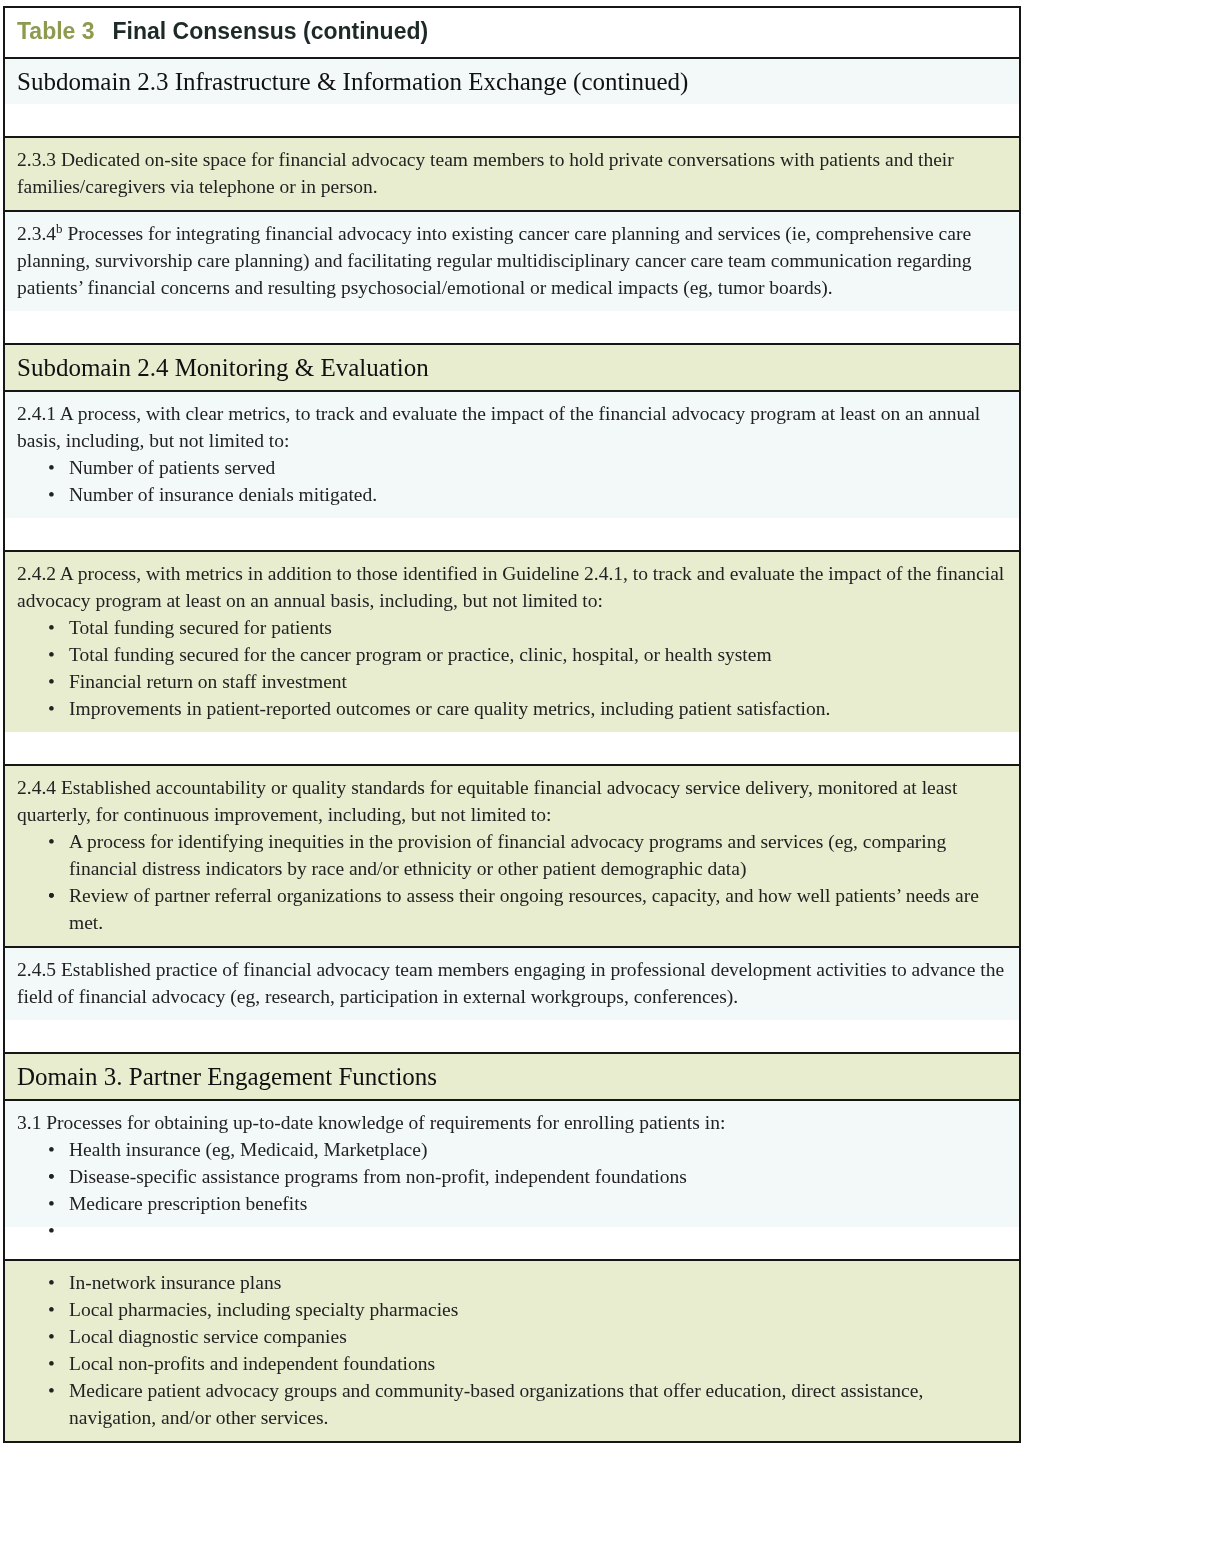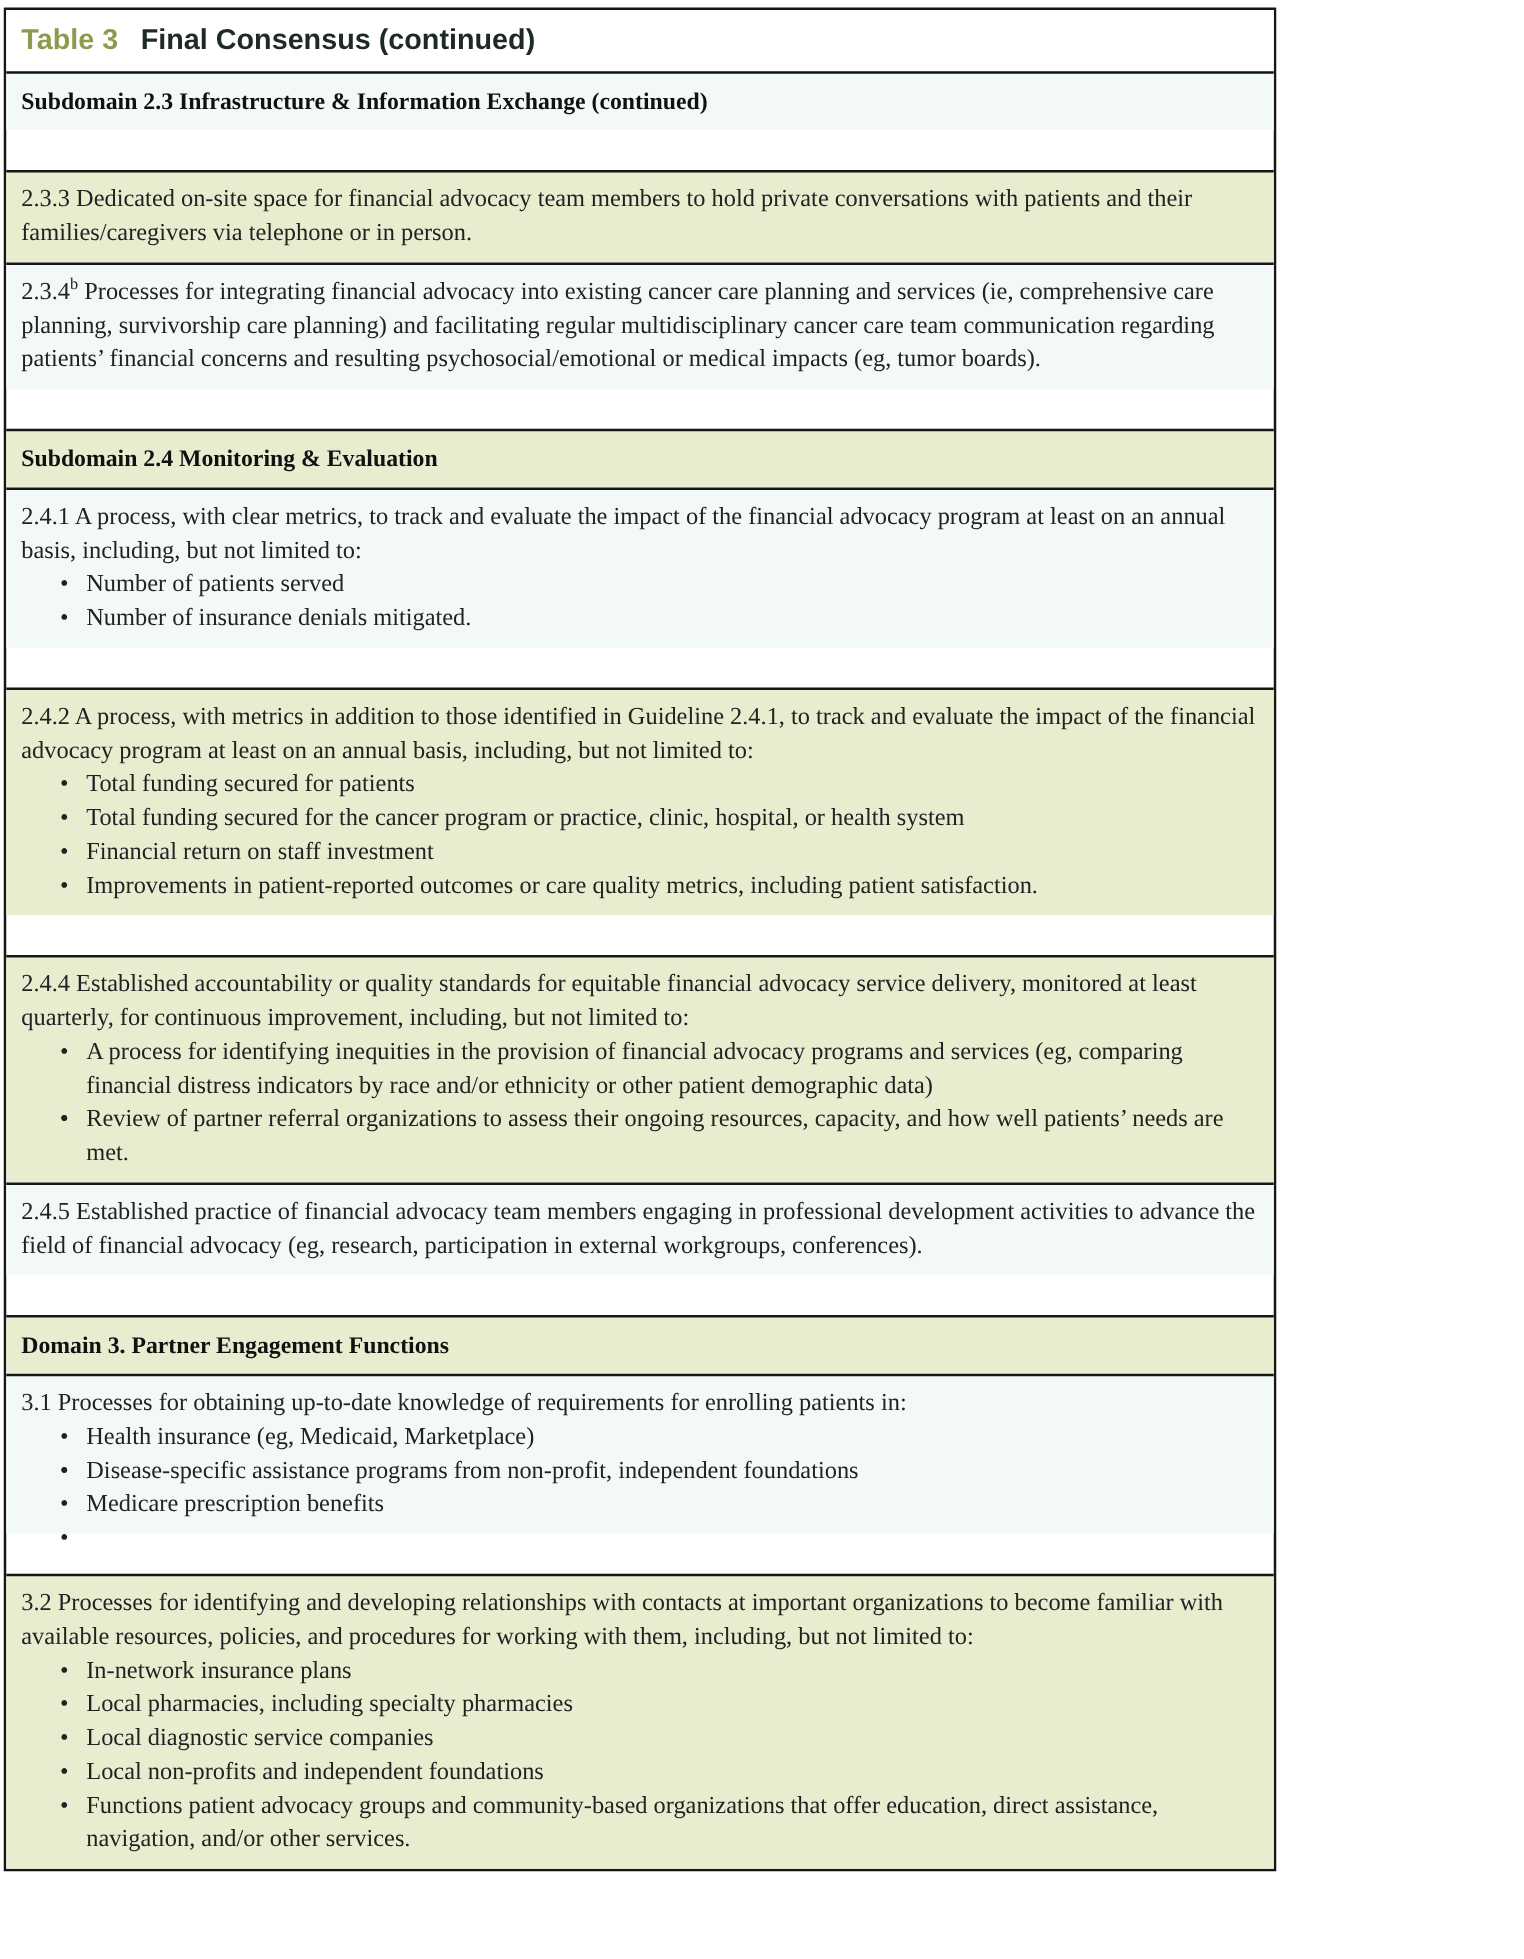"Subdomain 2.3 Infrastructure &" .row.section { font-size: 19px -> 25px; font-weight: bold -> normal }
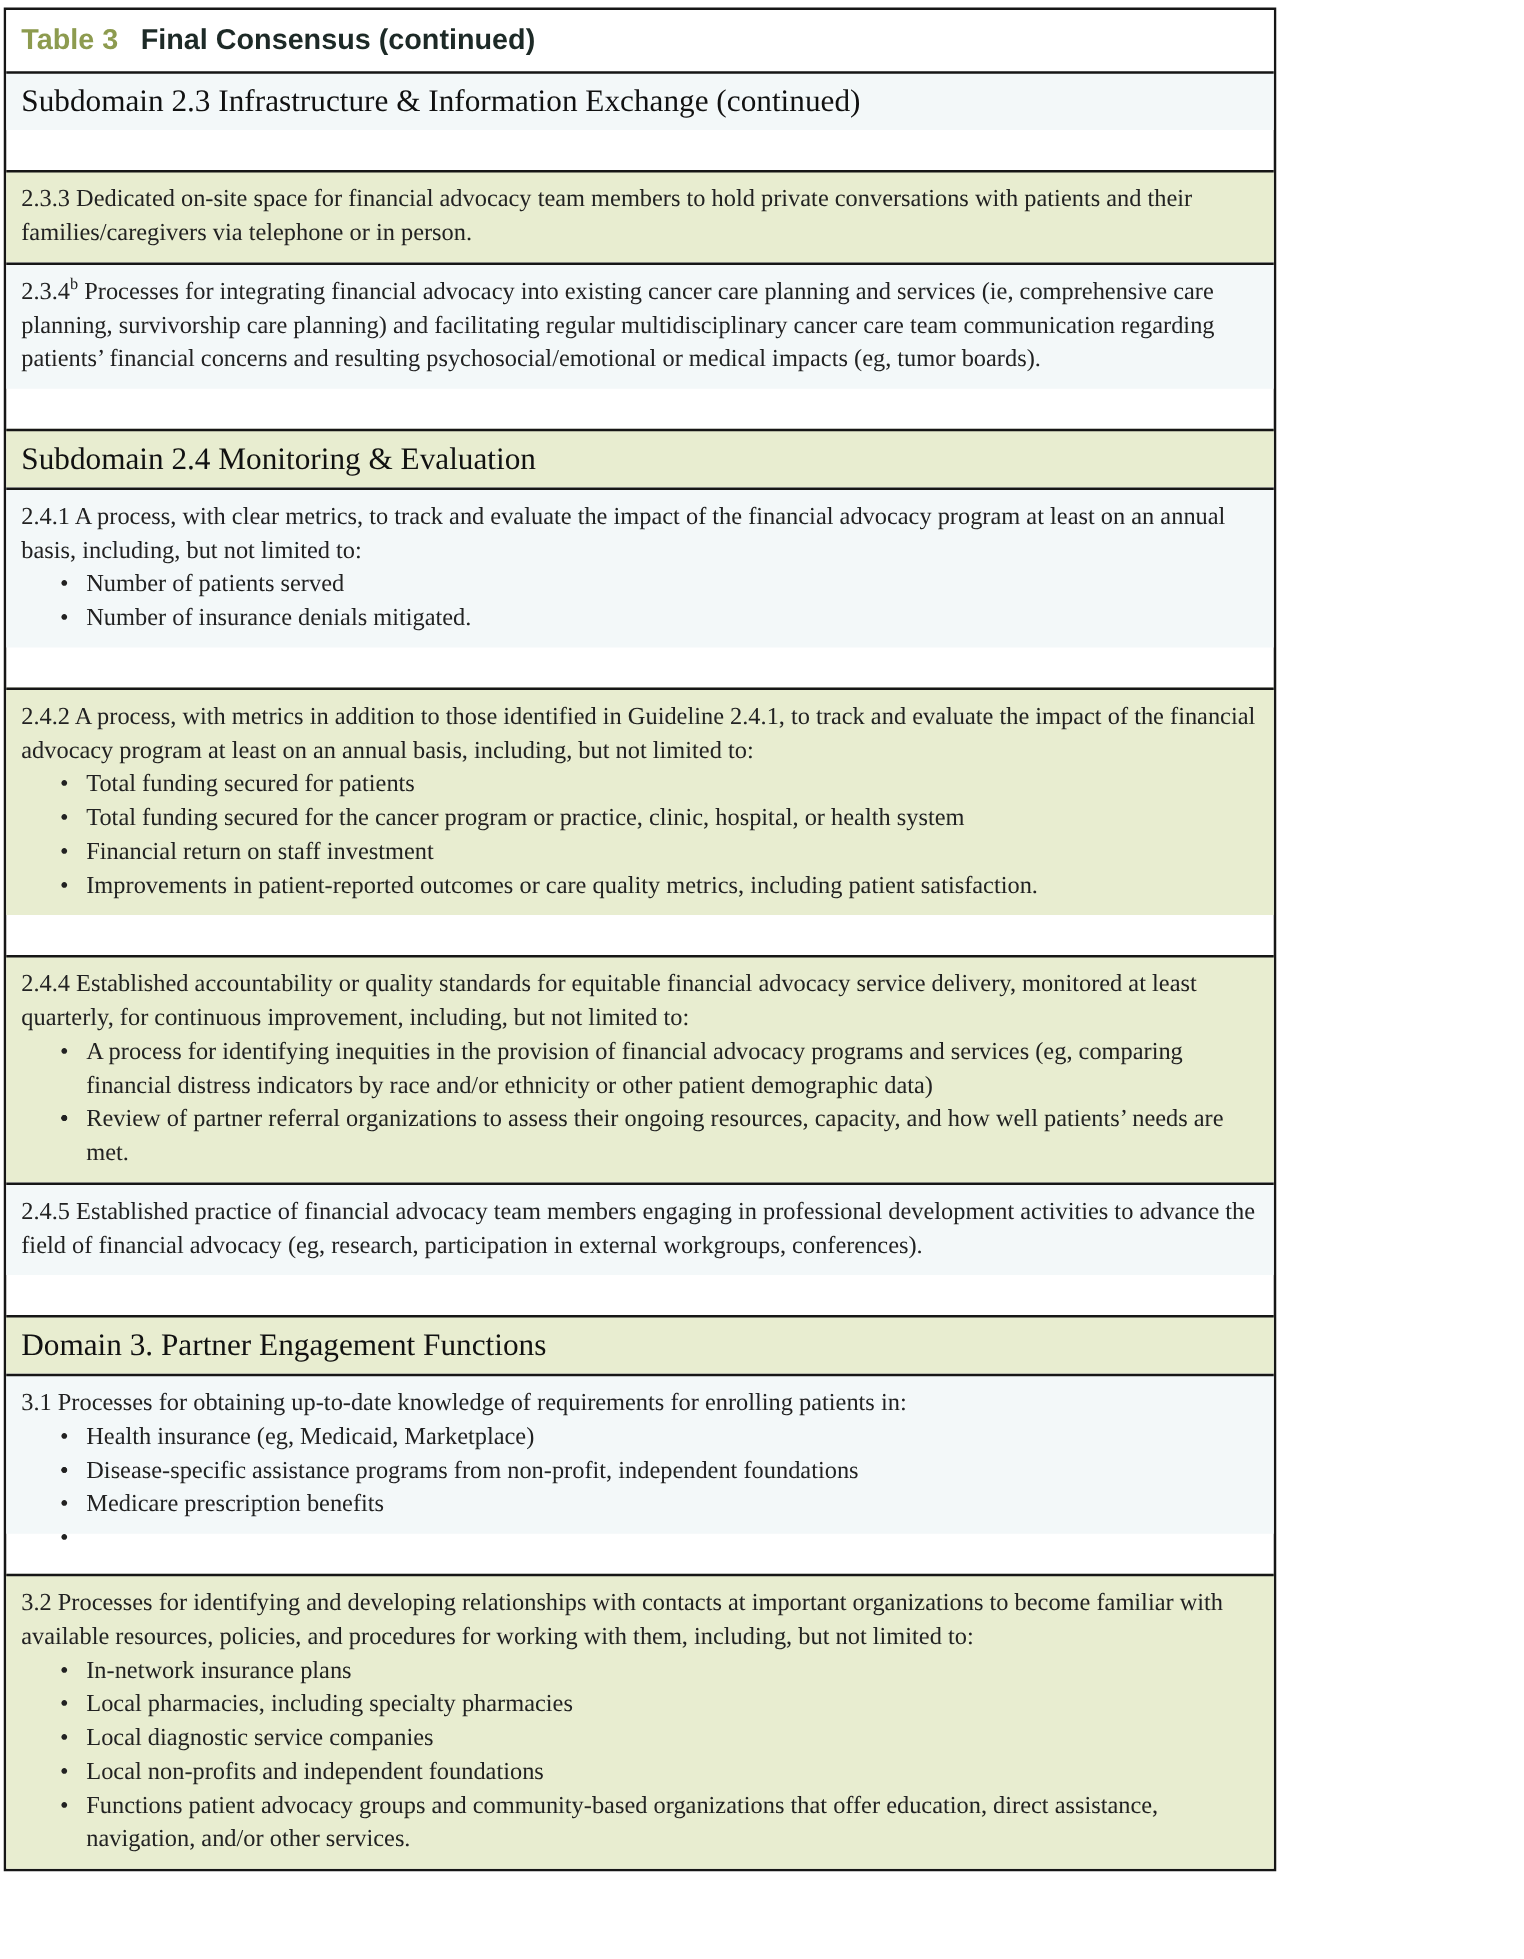"3.2 Processes for identifying and" p.lead { html: <p><span>3.2</span> <span>Processes for identifying and developing relationships with contacts at important organizations to become familiar with available resources, policies, and procedures for working with them, including, but not limited to:</span></p> -> none }
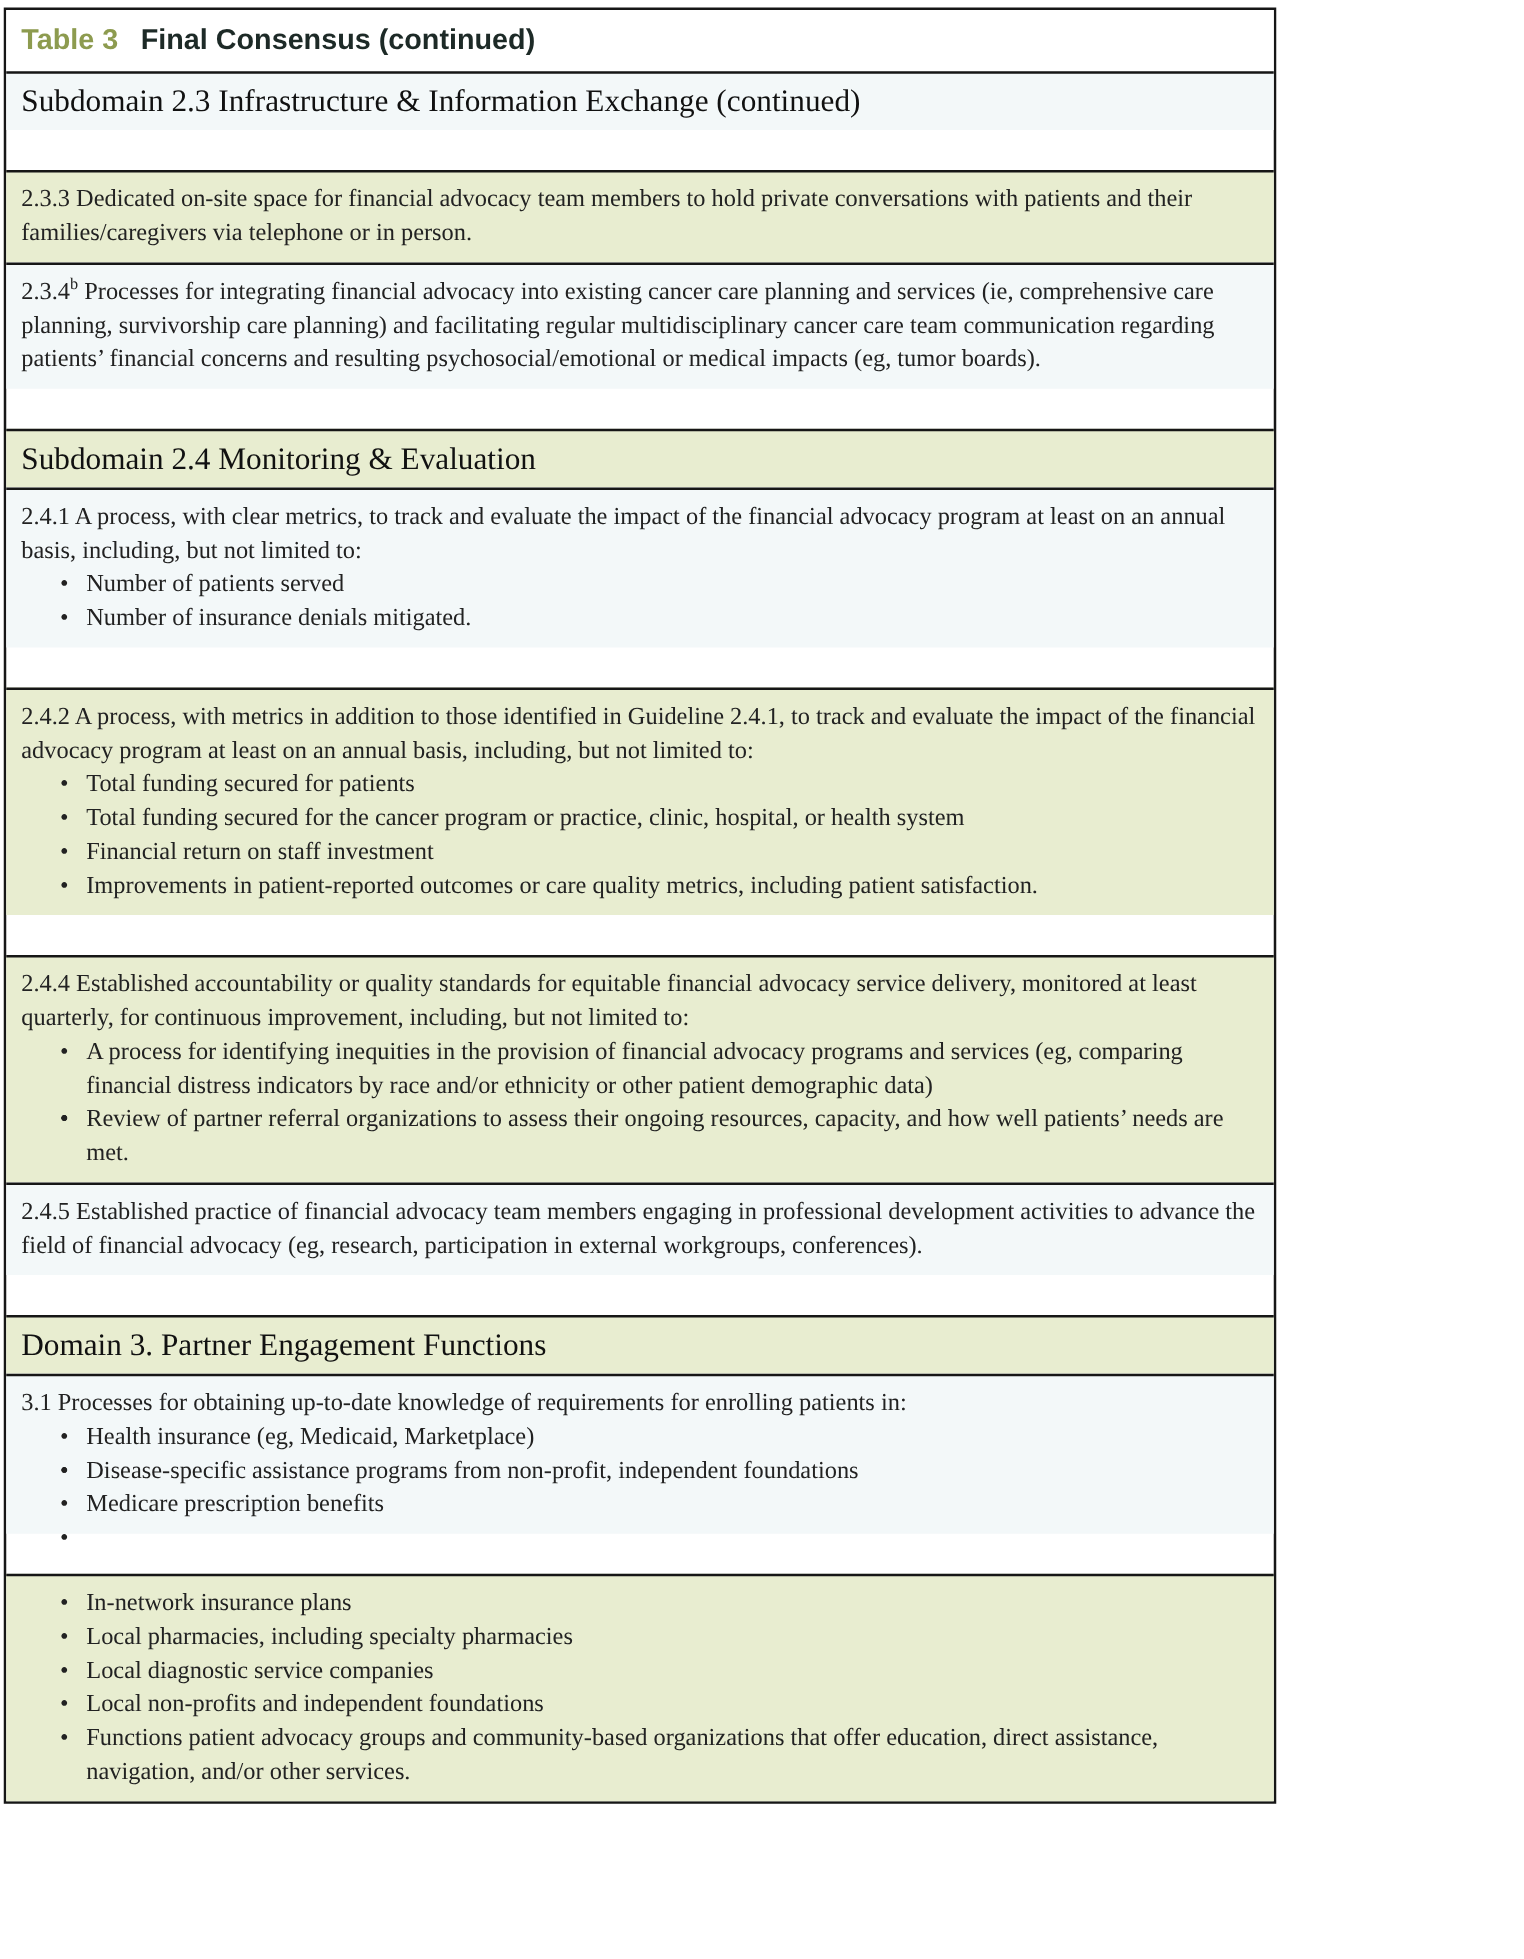"Functions patient advocacy groups and" span.btxt { text: Functions -> Medicare }
